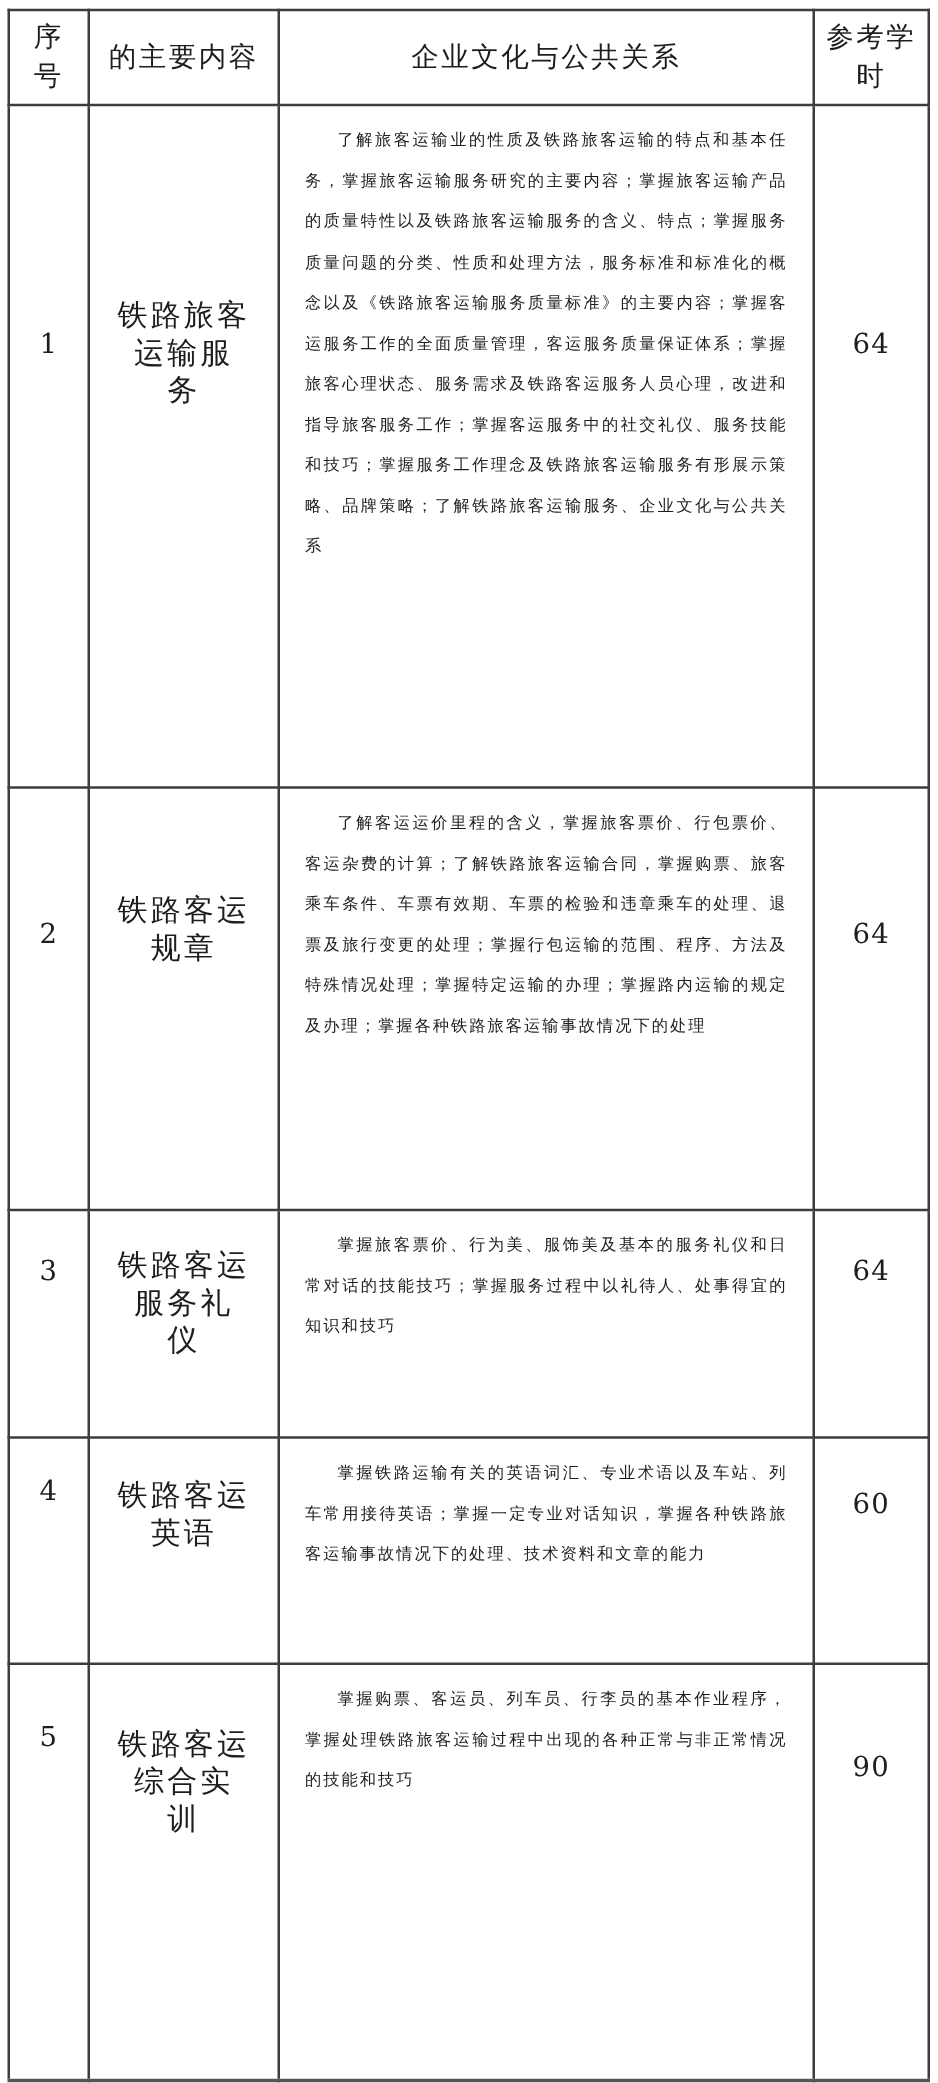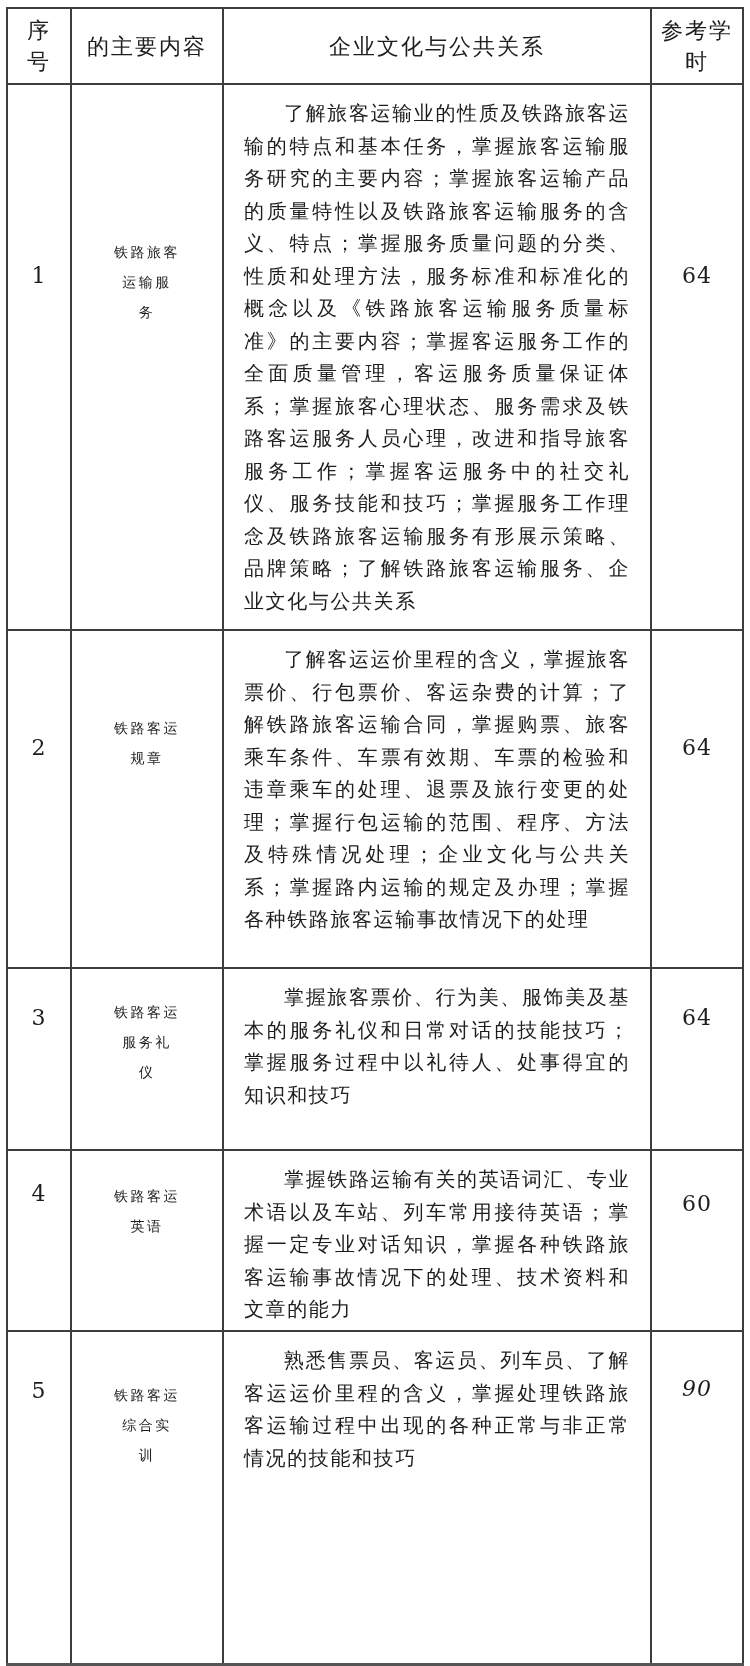"了解旅客运输业的性质及铁路旅客运输的特点和基本任务，掌握旅客运输服务研究的主要内" td.content p { font-family: none -> Liberation Mono, monospace; font-size: 20px -> 13px }
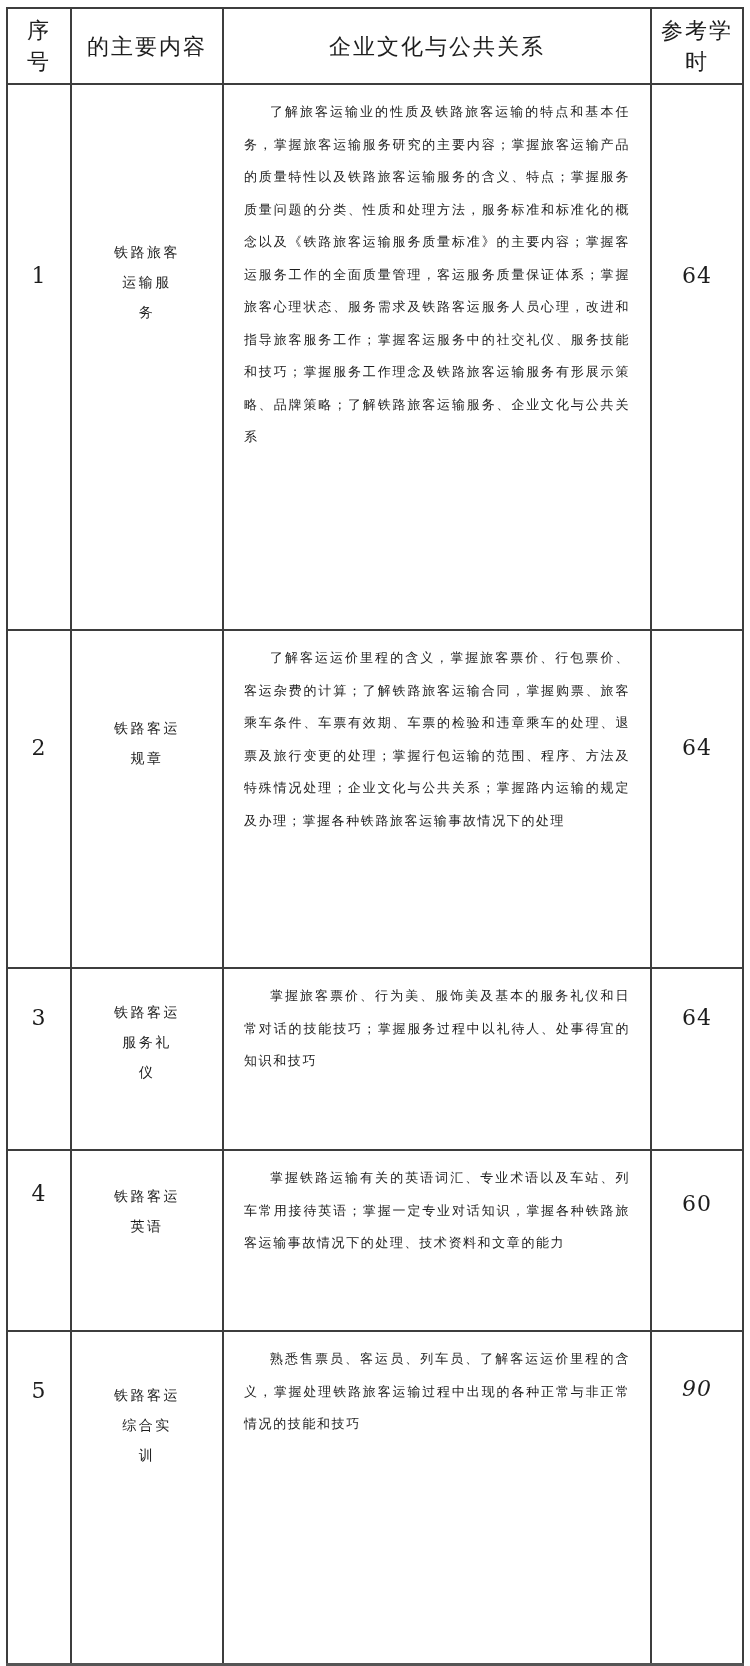"铁路旅客" td.name { font-size: 14px -> 24px }
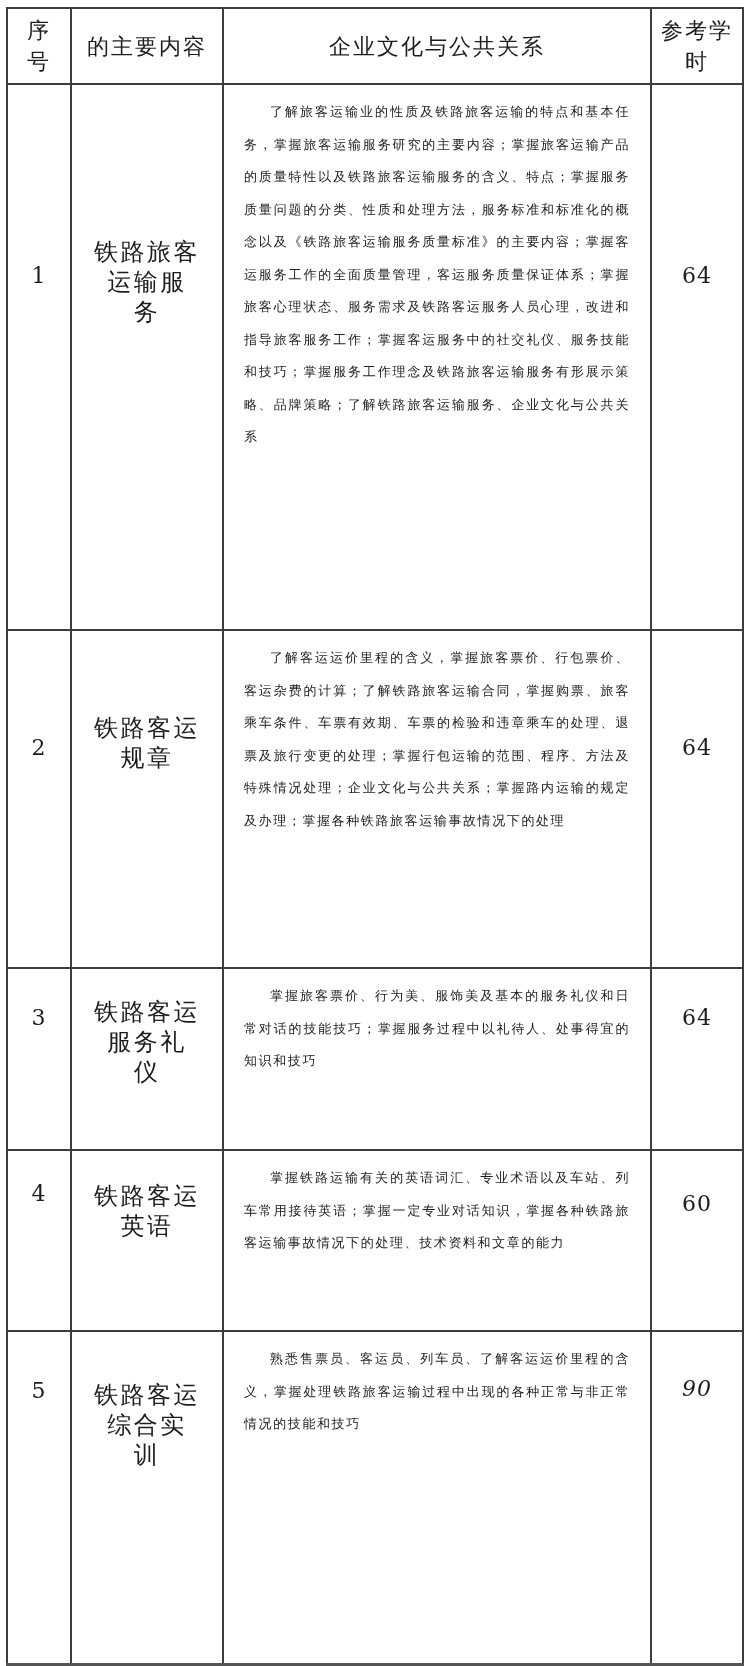"了解客运运价里程的含义，掌握旅客票价、行包票价、客运杂费的计算；了解铁路旅客运输" p { text: 企业文化与公共关系 -> 掌握特定运输的办理 }
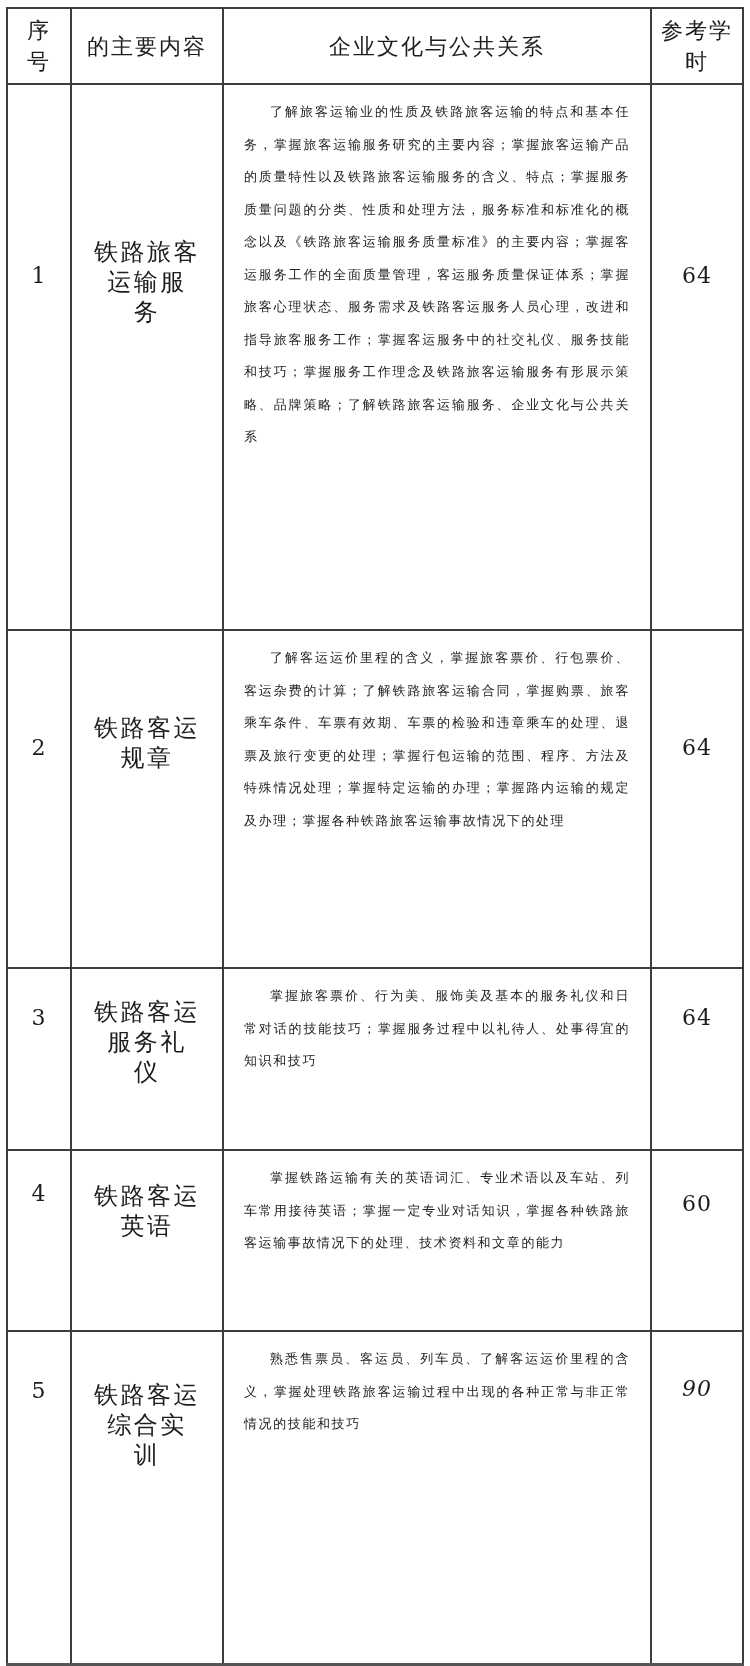"熟悉售票员、客运员、列车员、了解客运运价里程的含义，掌握处理铁路旅客运输过程中出" p { text: 熟悉售票员、客运员、列车员、了解客运运价里程的含义 -> 掌握购票、客运员、列车员、行李员的基本作业程序 }
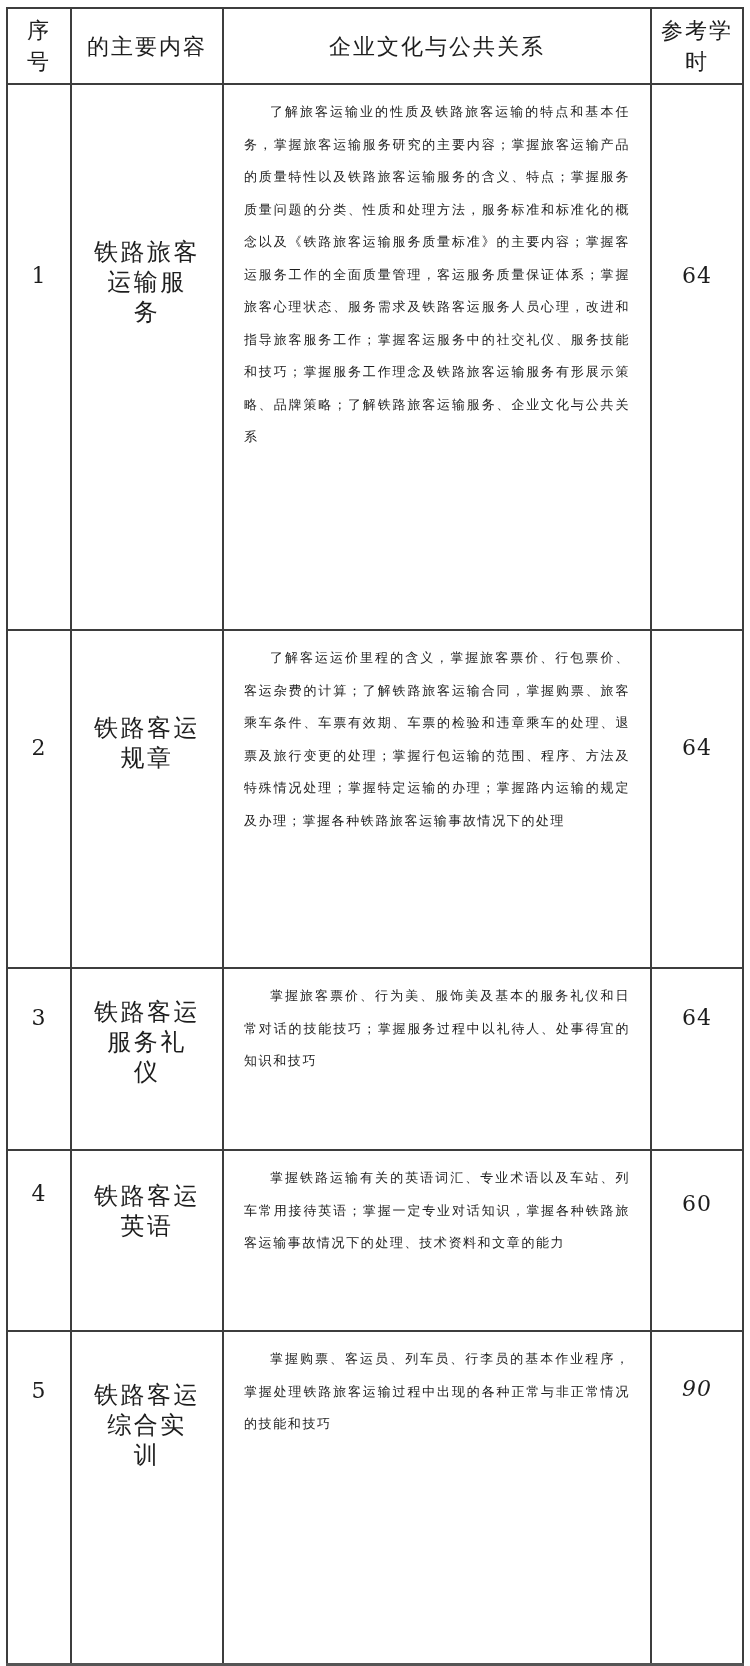"90" tr.r5 td.hours { font-style: italic -> none; padding-top: 44px -> 70px }
